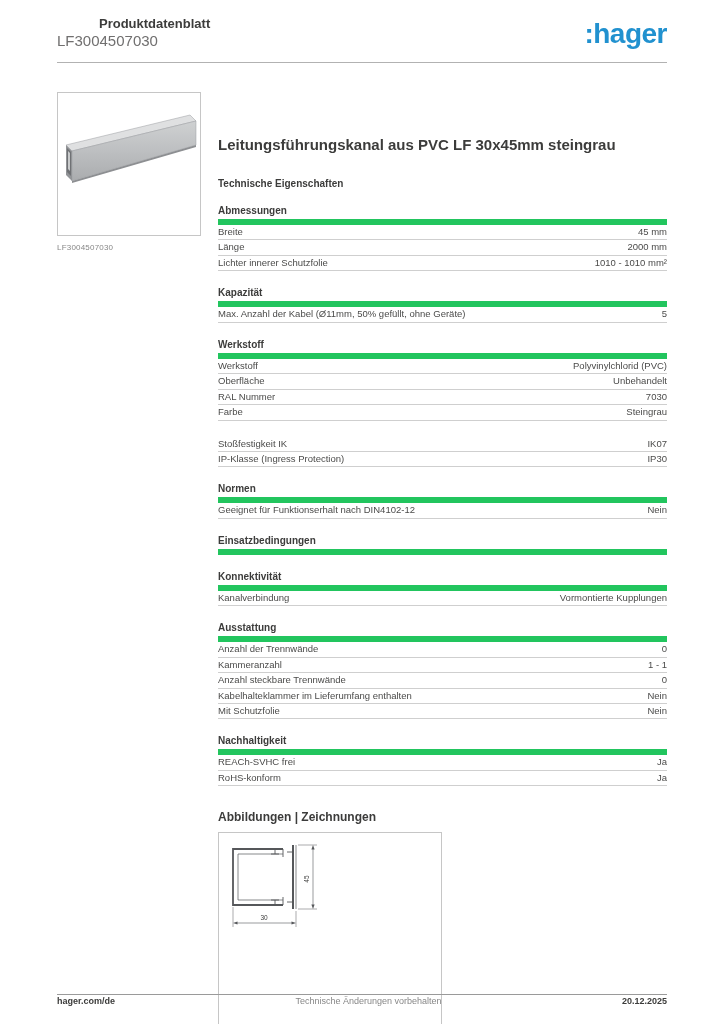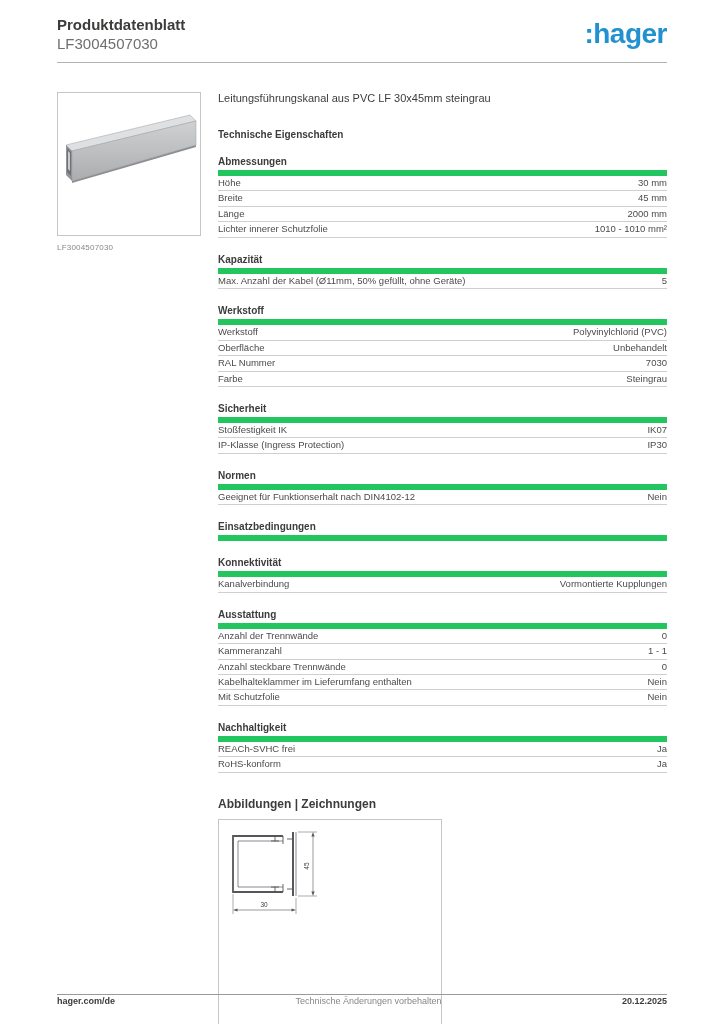"Produktdatenblatt" .doc-title { font-size: 15px -> 13px; margin-left: none -> 42px }
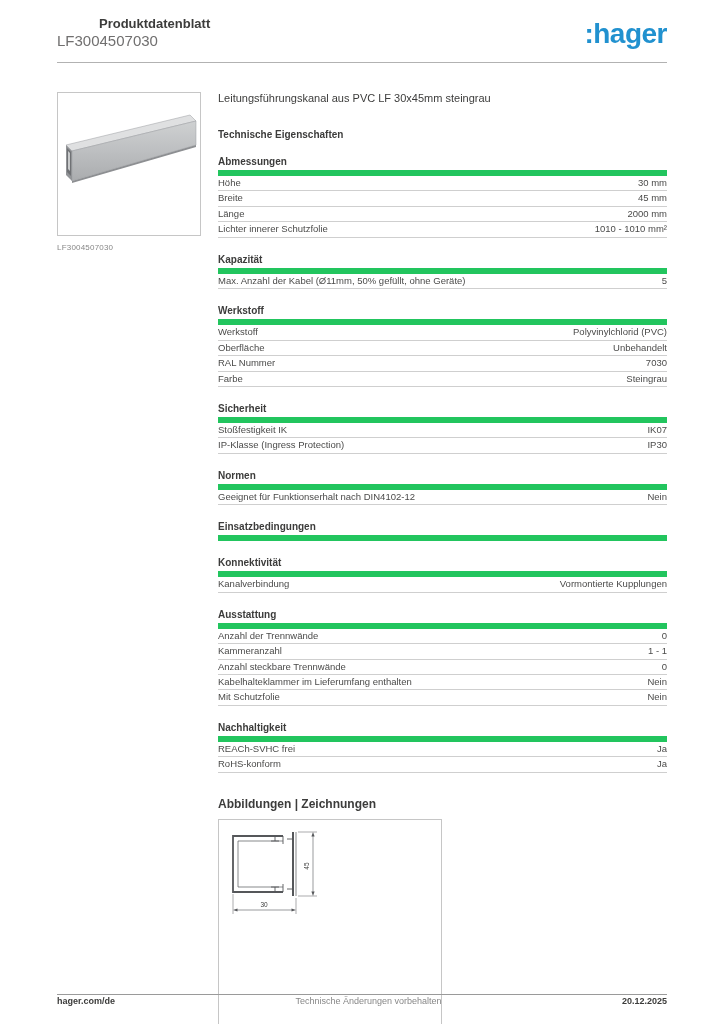"Leitungsführungskanal aus PVC LF 30x45mm" .product-title { font-size: 11px -> 15px; font-weight: normal -> bold; margin-top: none -> 44px }
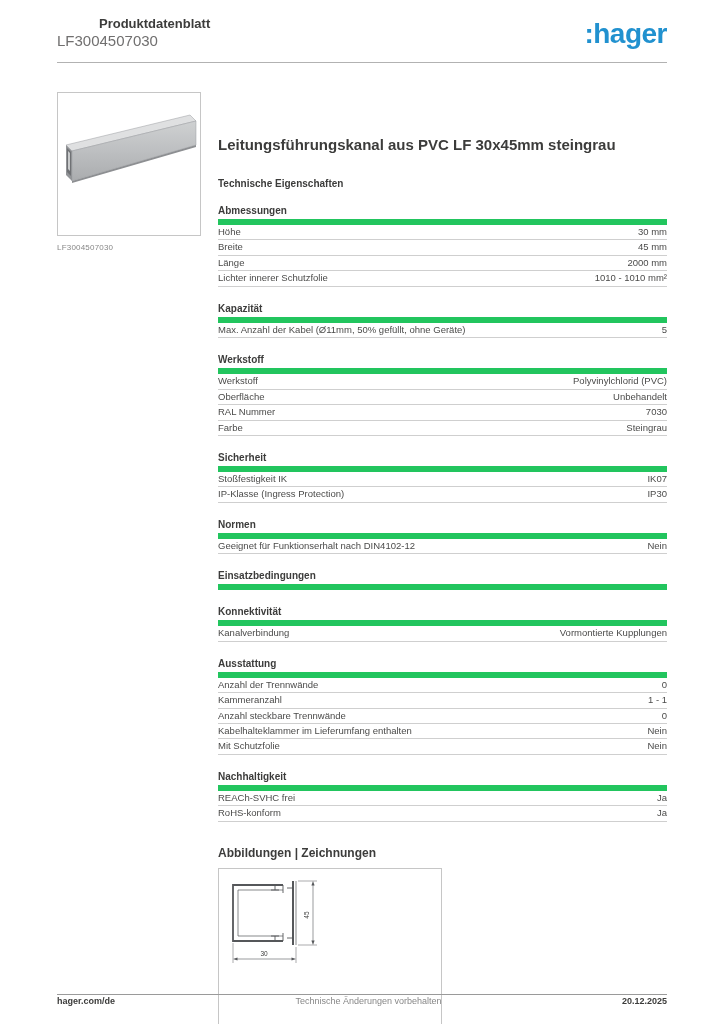"Höhe" div.row { html: <div> <span>Höhe</span> <span>30 mm</span> </div> -> none }
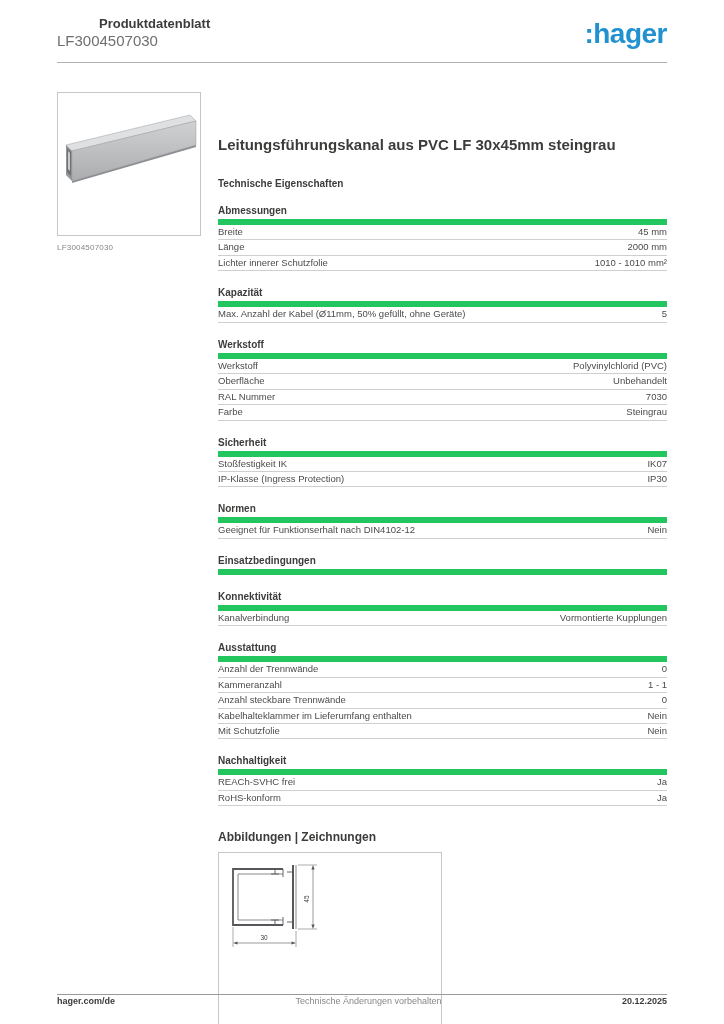"Sicherheit" div.section-header { html: <div>Sicherheit</div> -> none }
